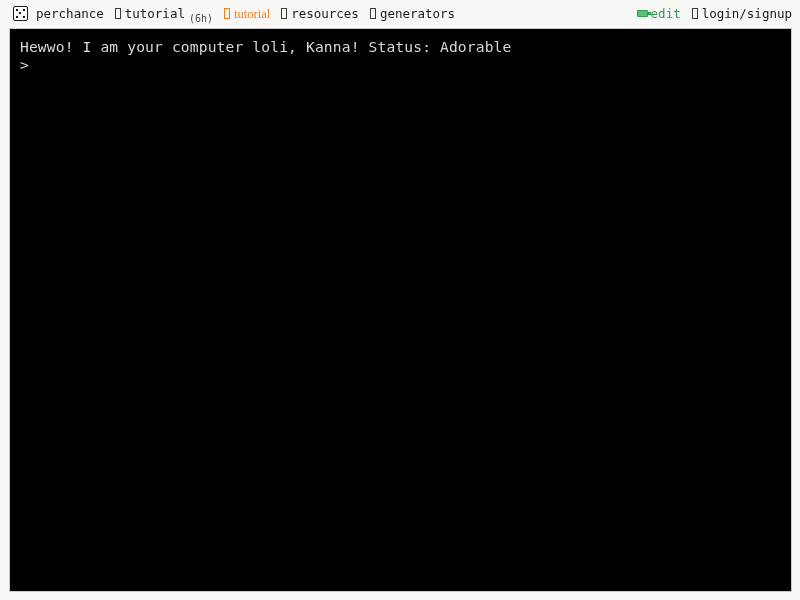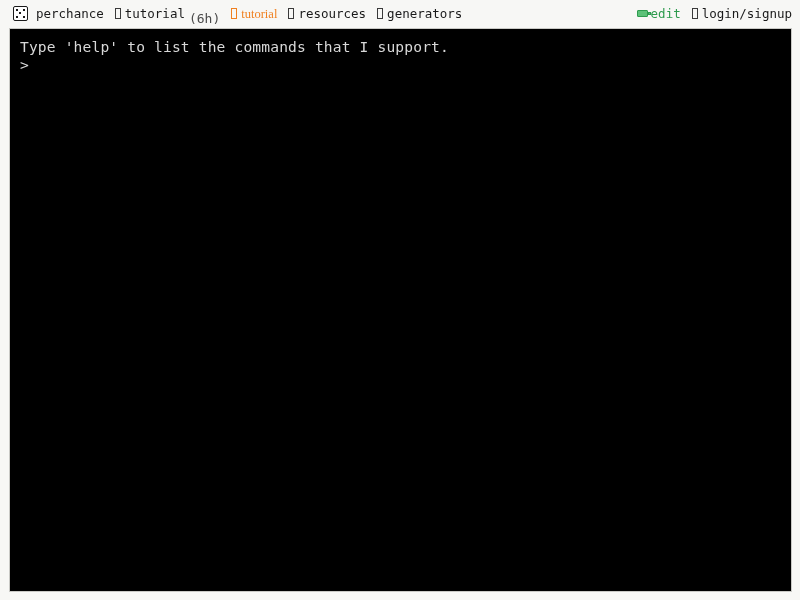"(6h)" .nav-sub { font-size: 13px -> 10px }
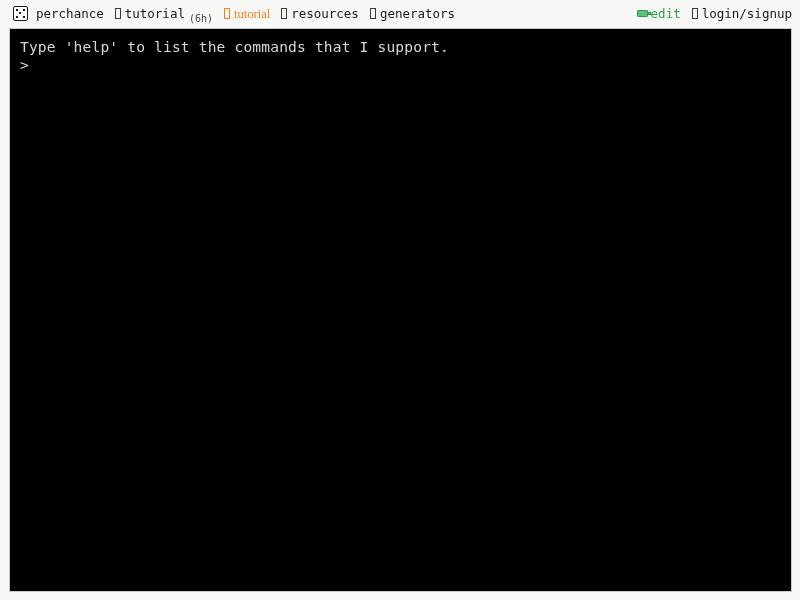"Hewwo! I am your computer" div.term-line { html: none -> <div>Hewwo! I am your computer loli, Kanna! Status: Adorable</div> }
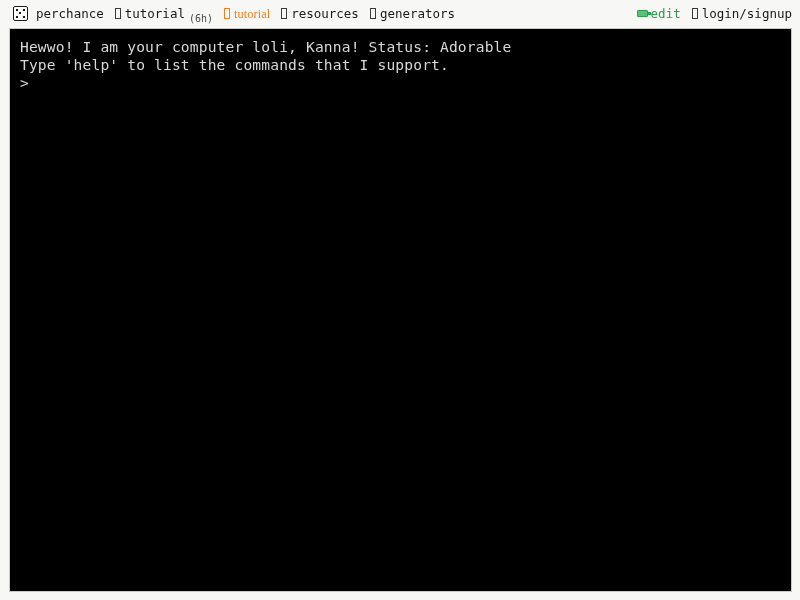"Type 'help' to list the" div.term-line { html: <div>Type 'help' to list the commands that I support.</div> -> none }
